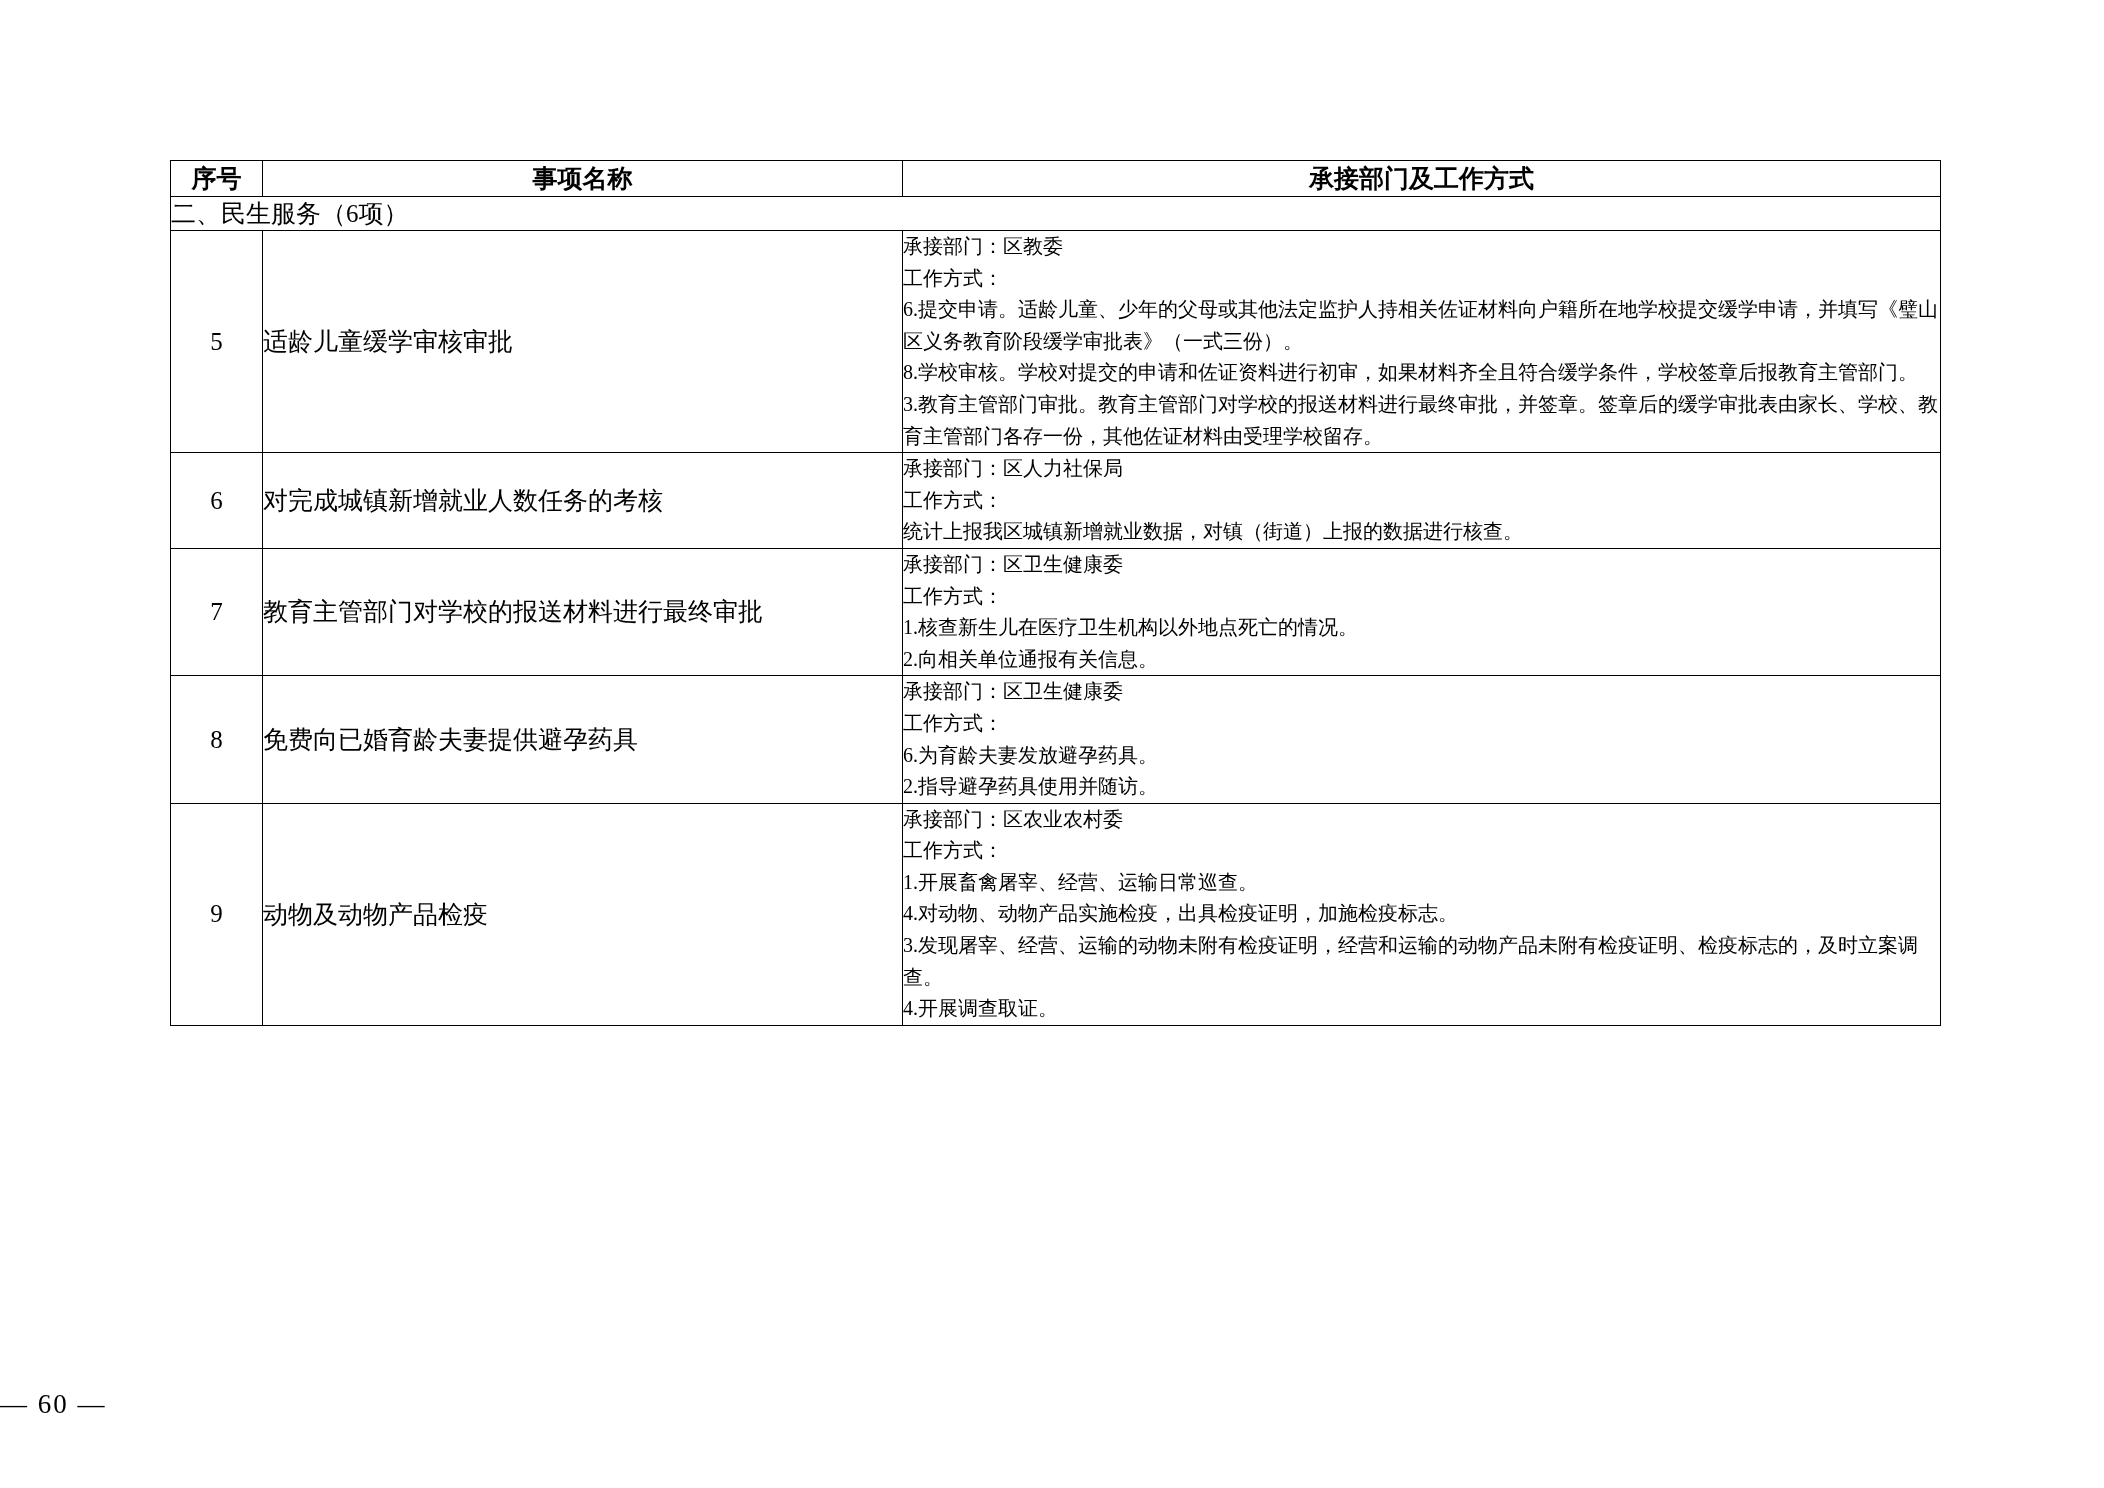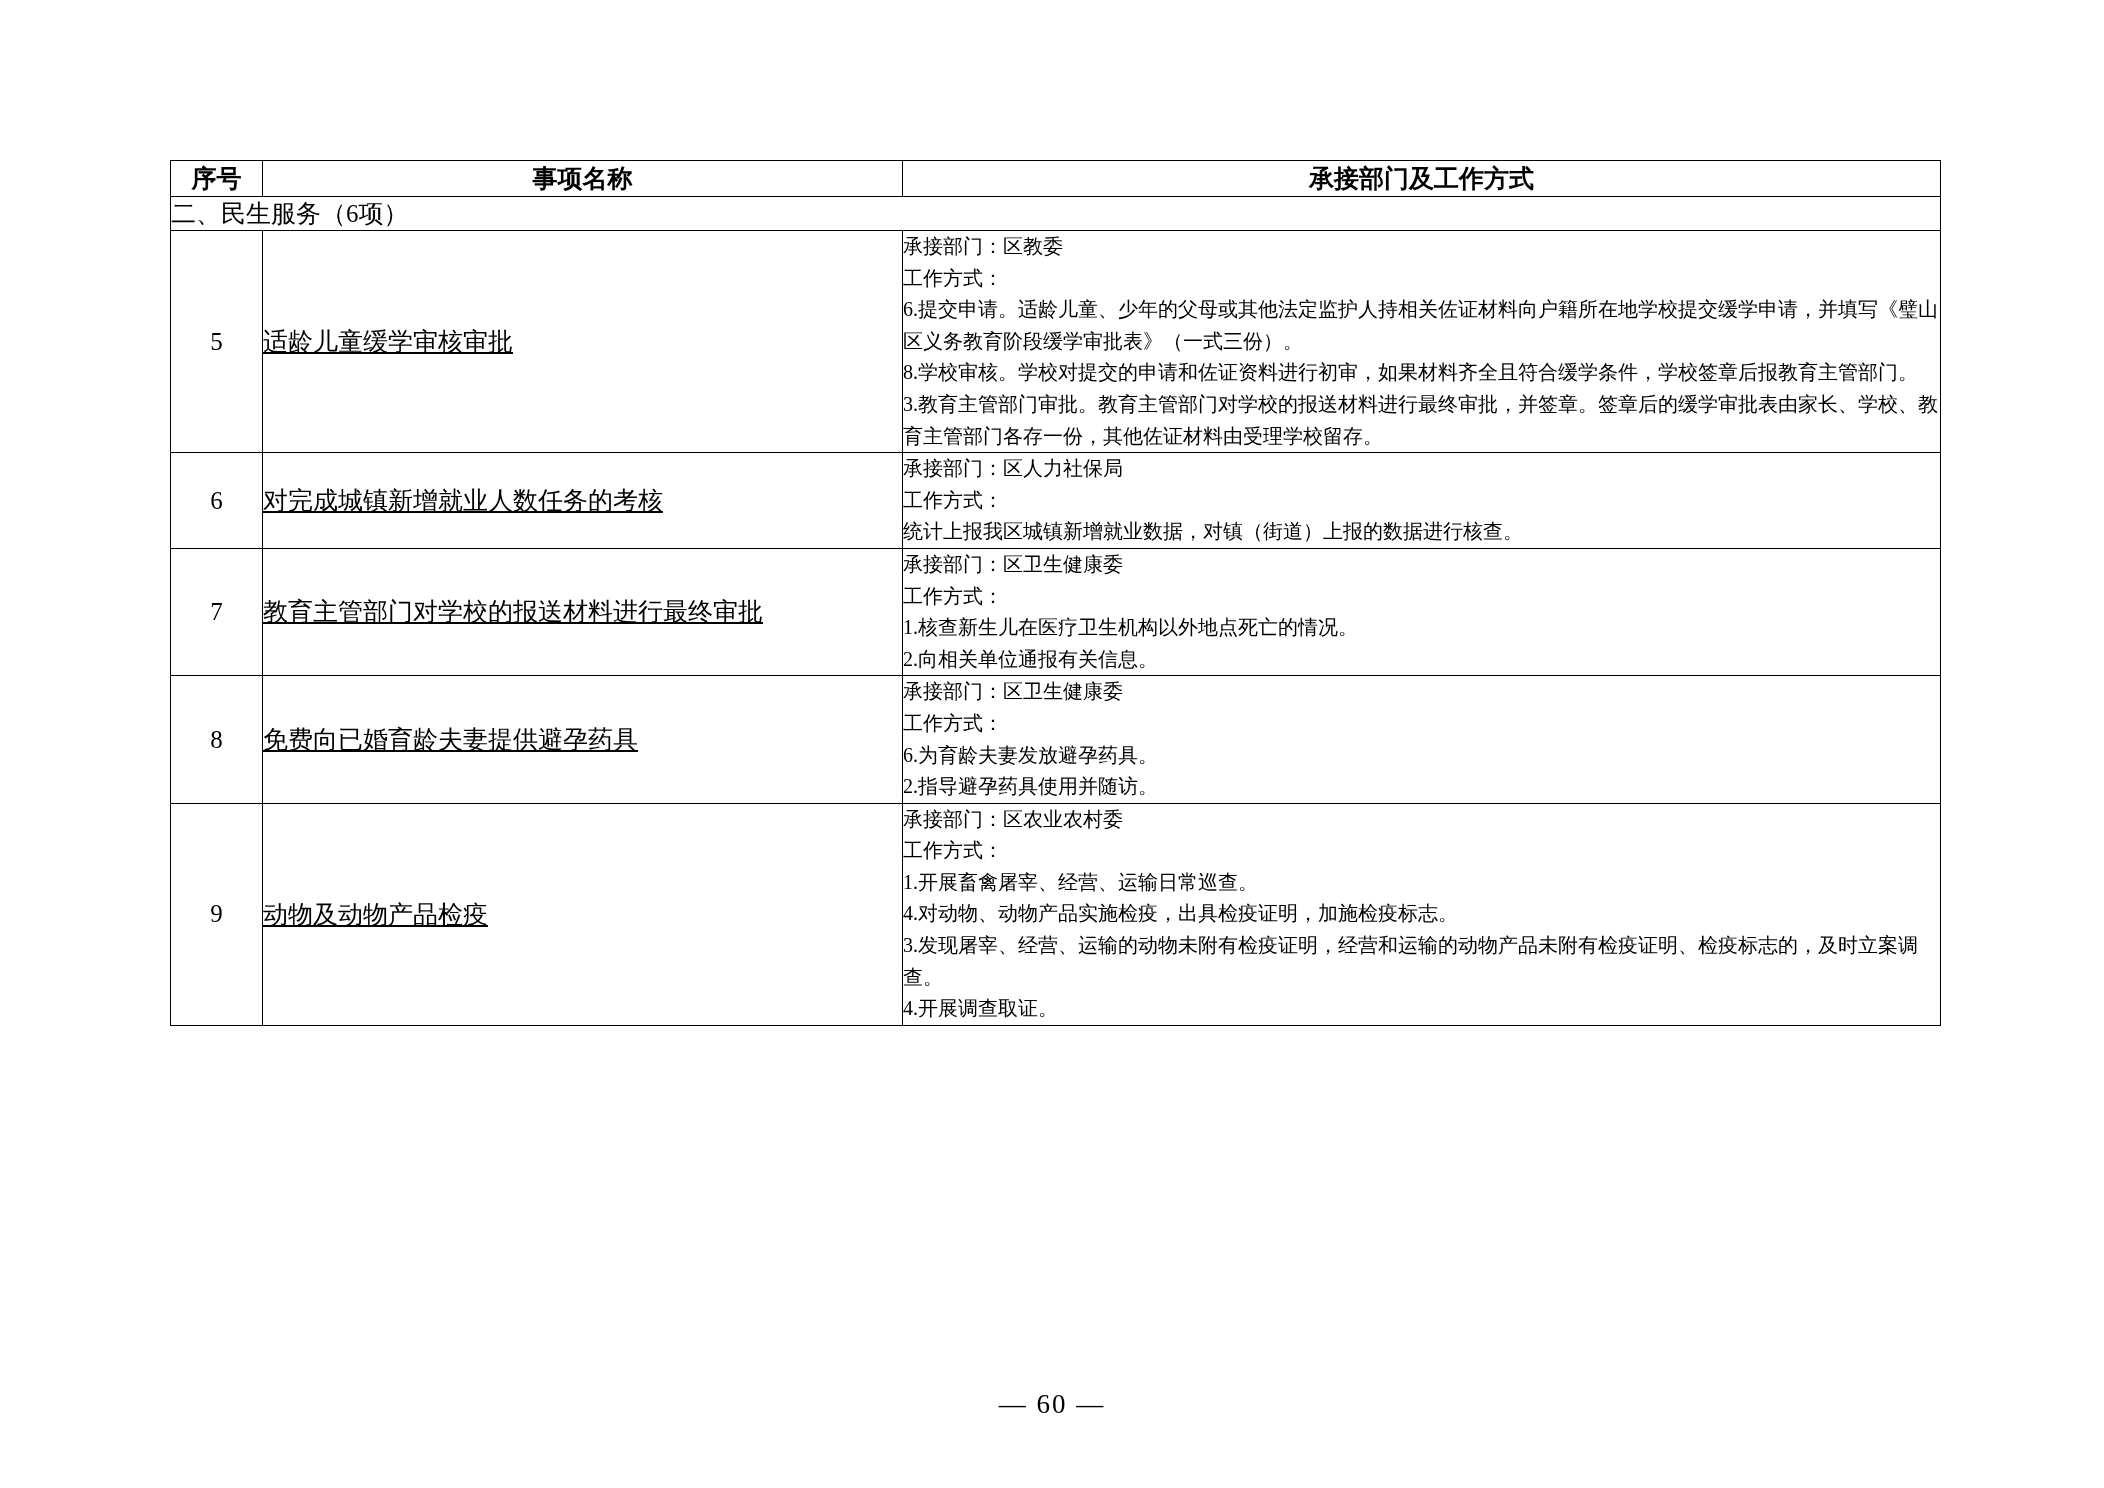"适龄儿童缓学审核审批" .cell-name { text-decoration: underline -> none }
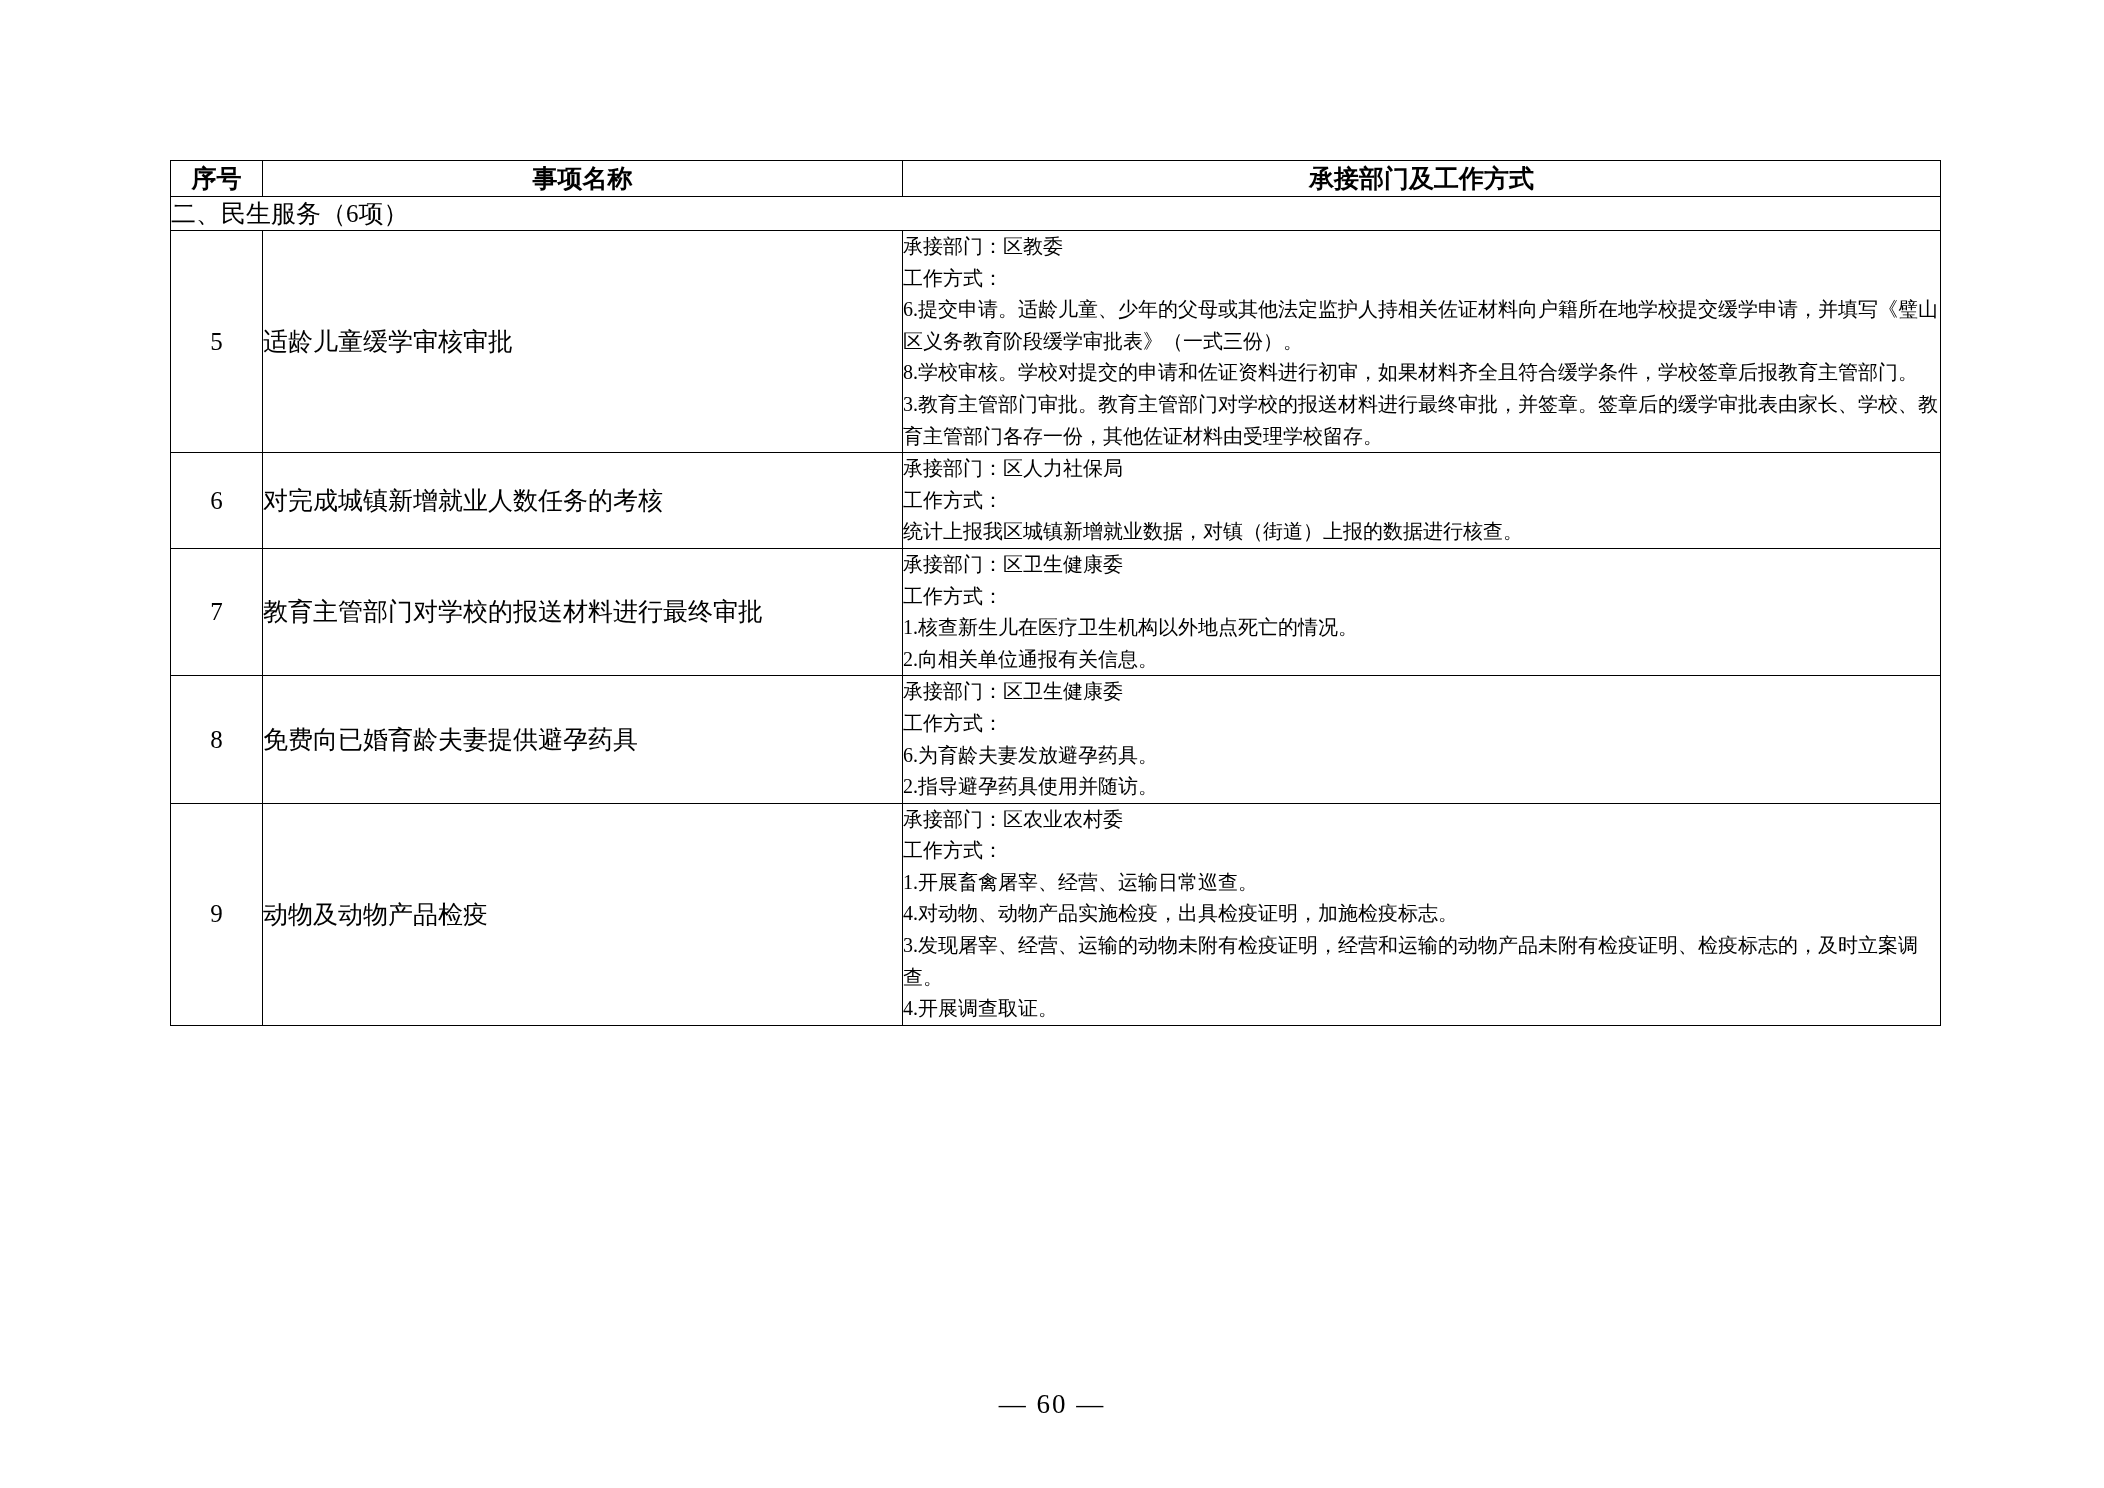"— 60 —" .page-number { text-align: center -> none }
